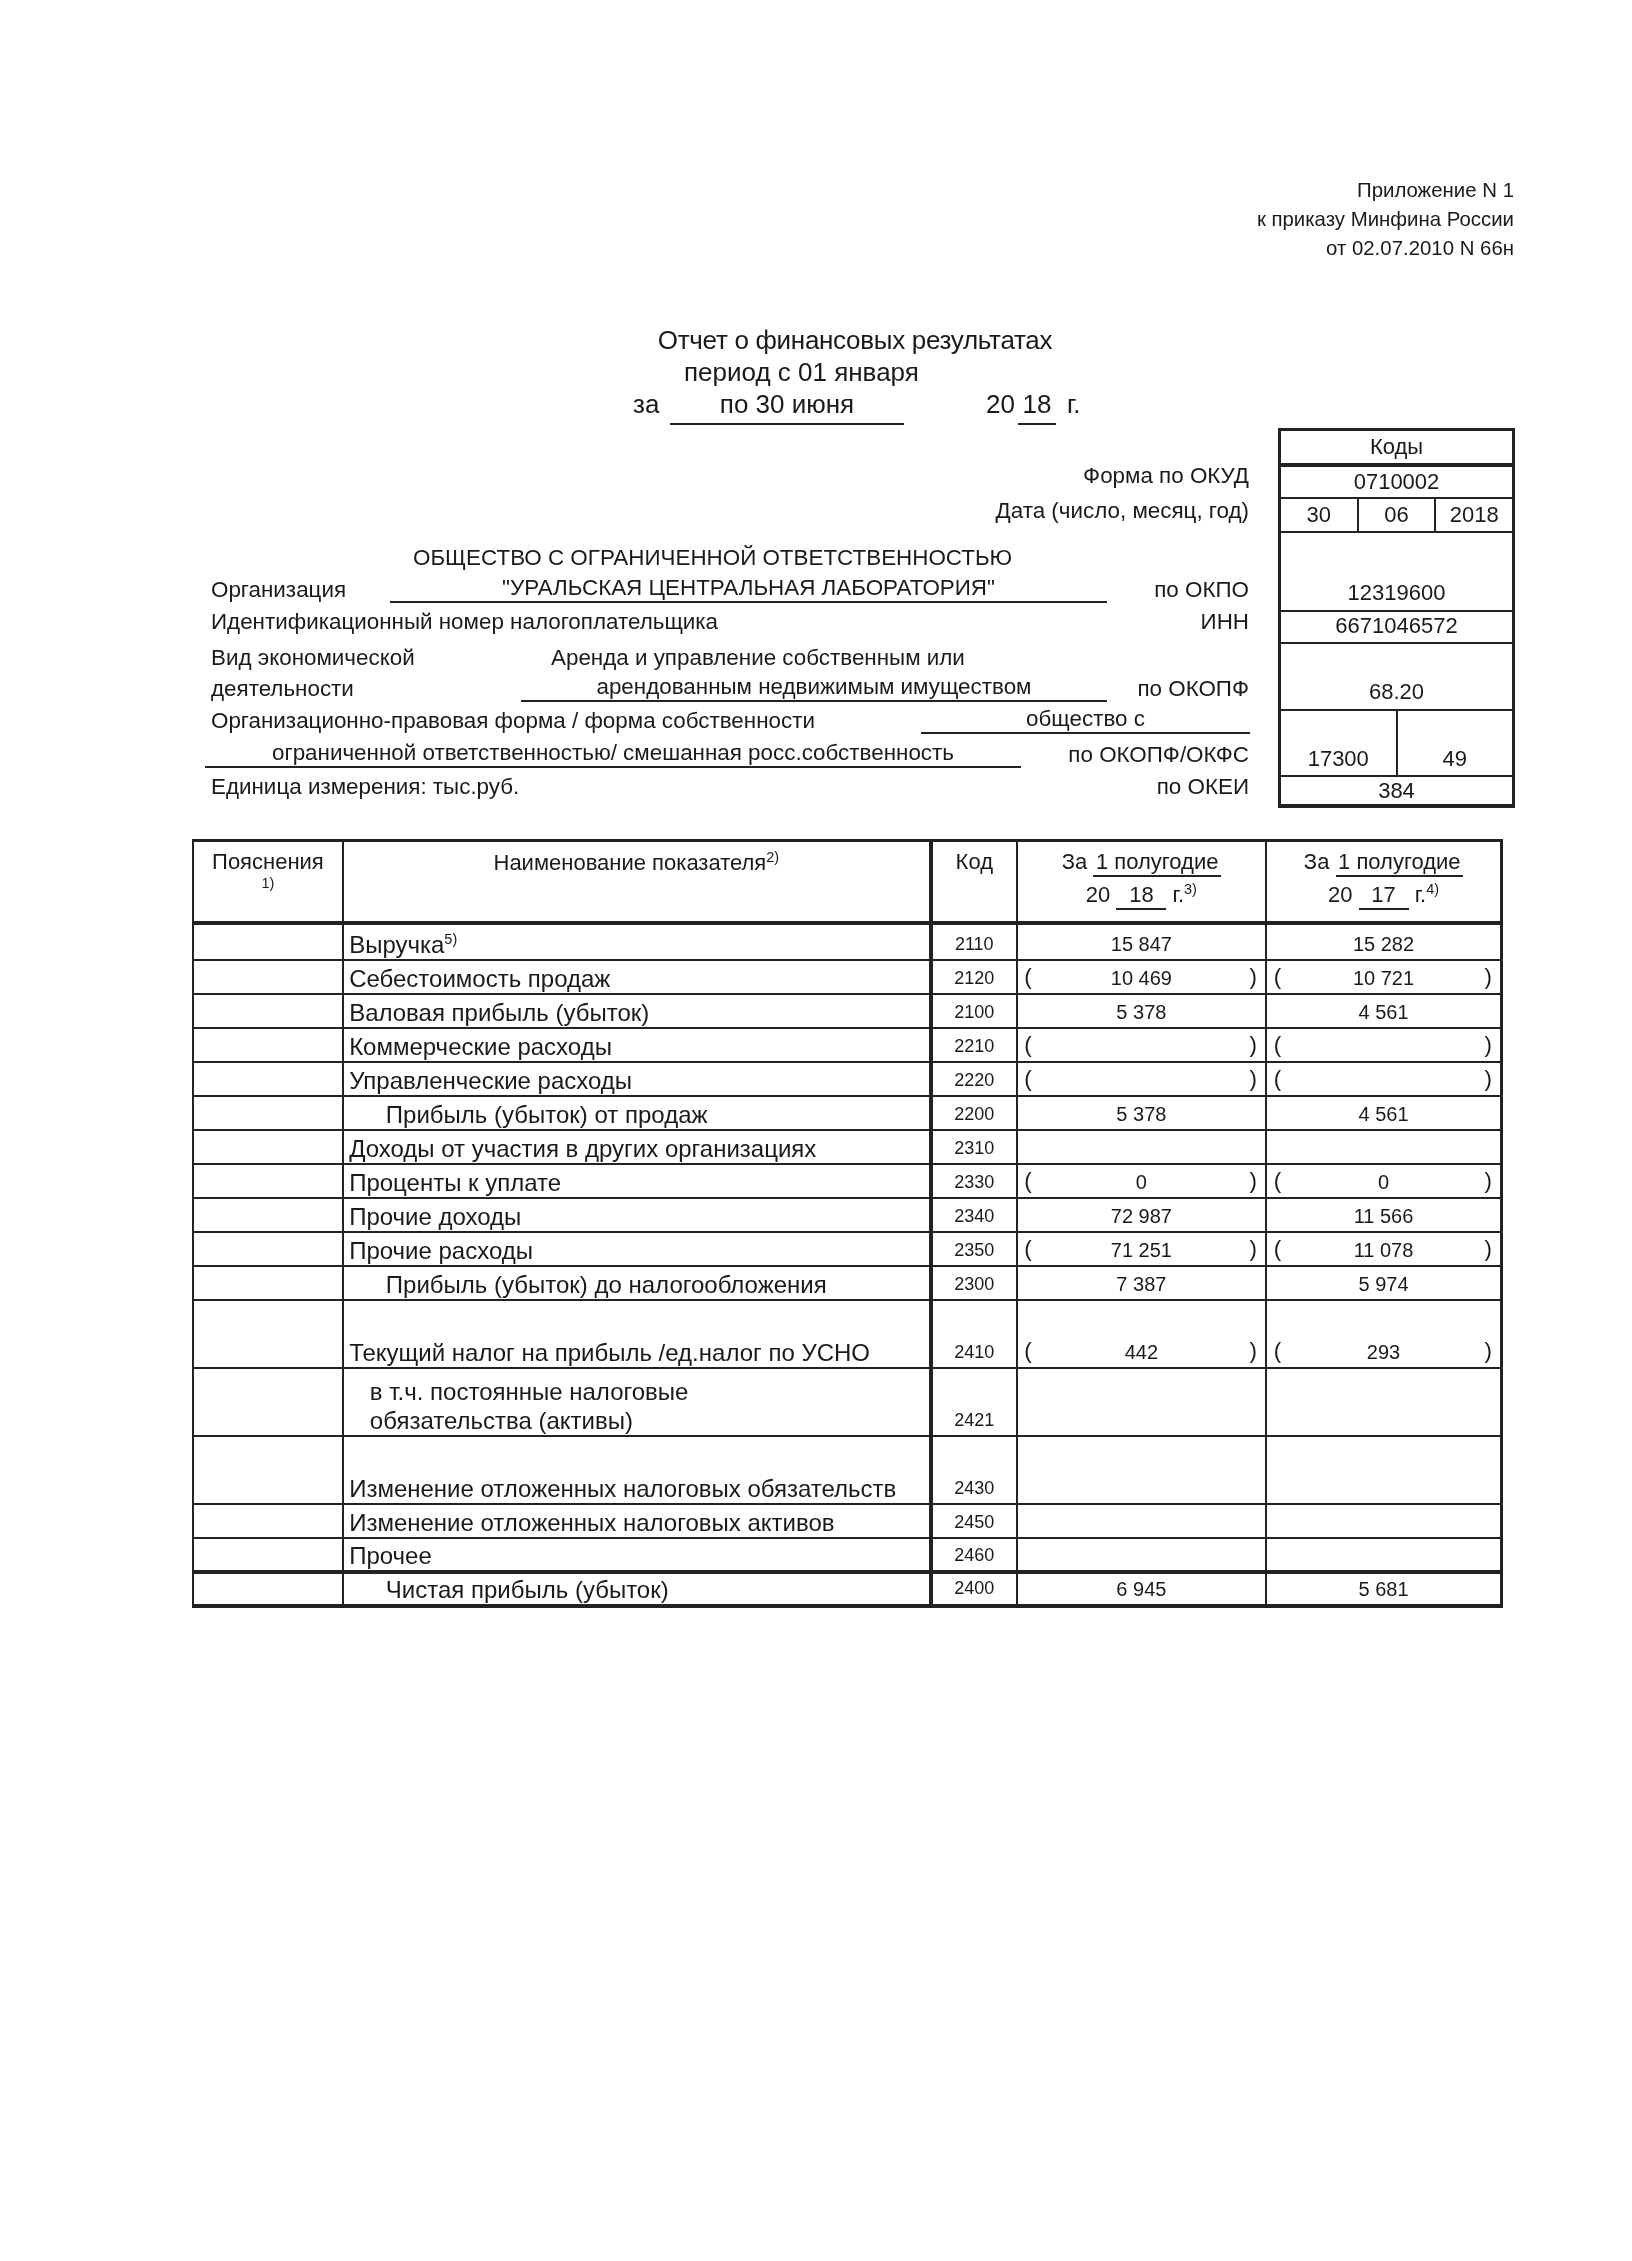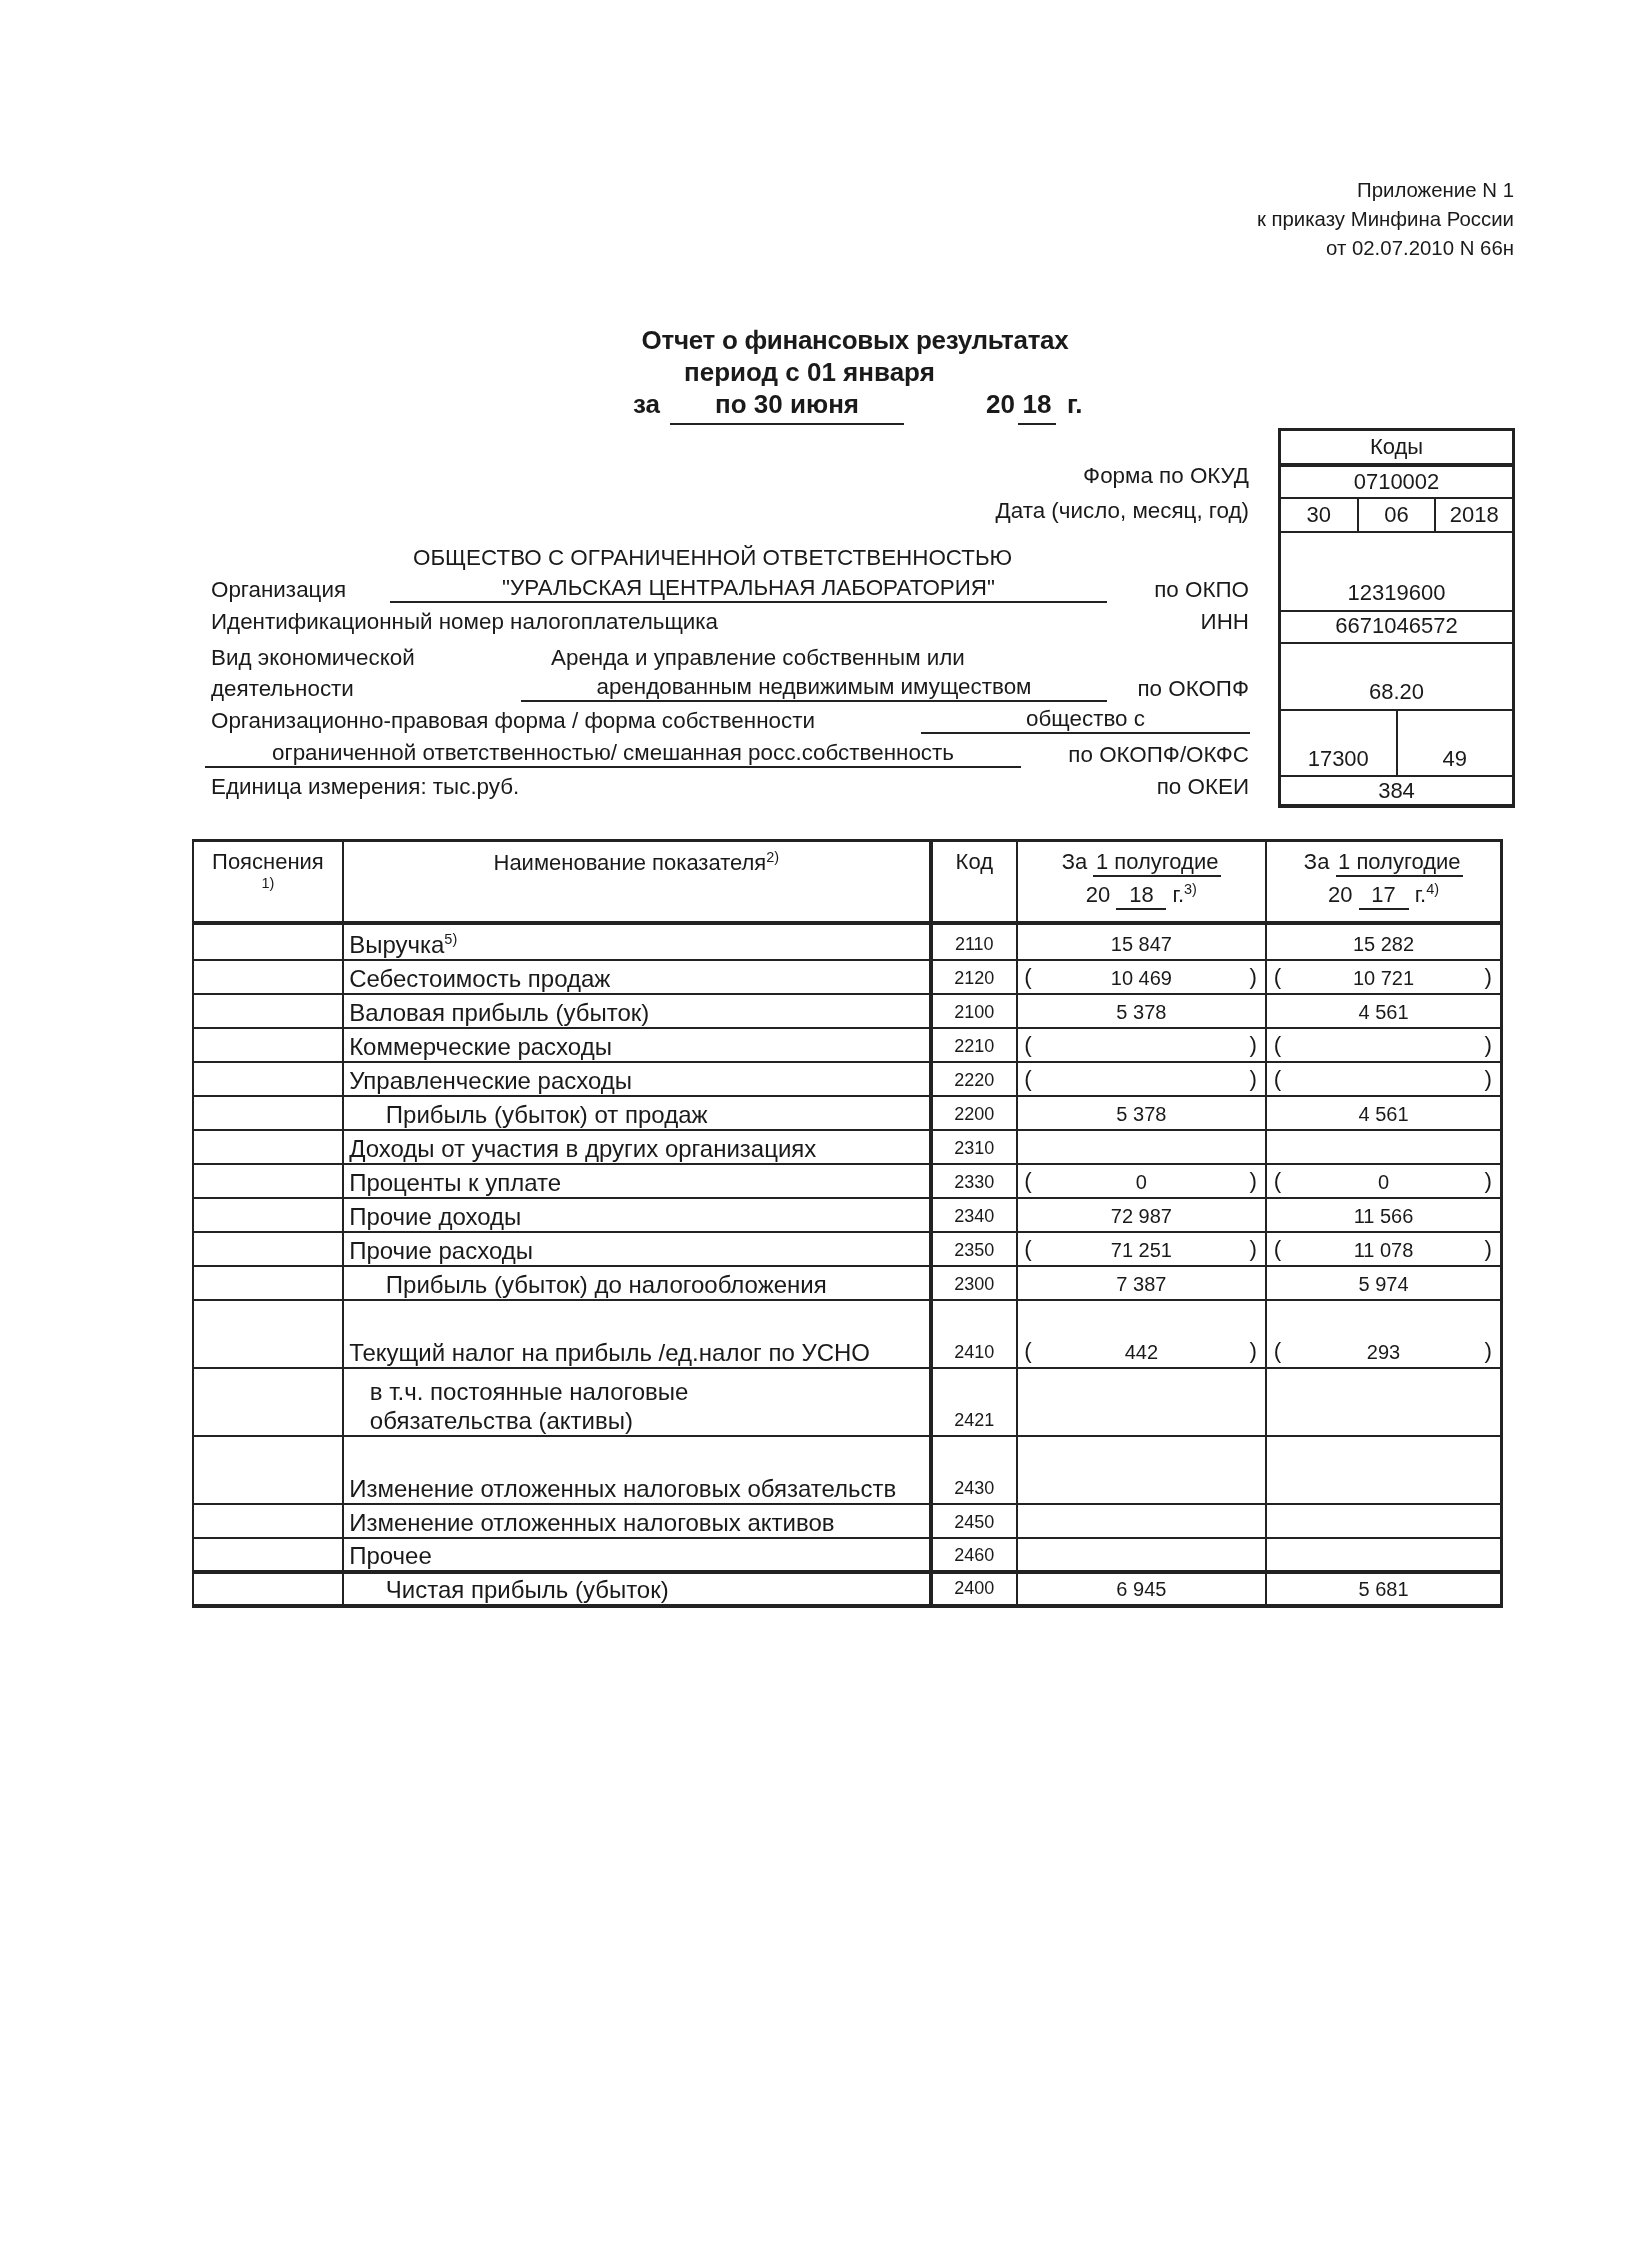"Отчет о финансовых результатах" .title-block { font-weight: bold -> normal }
